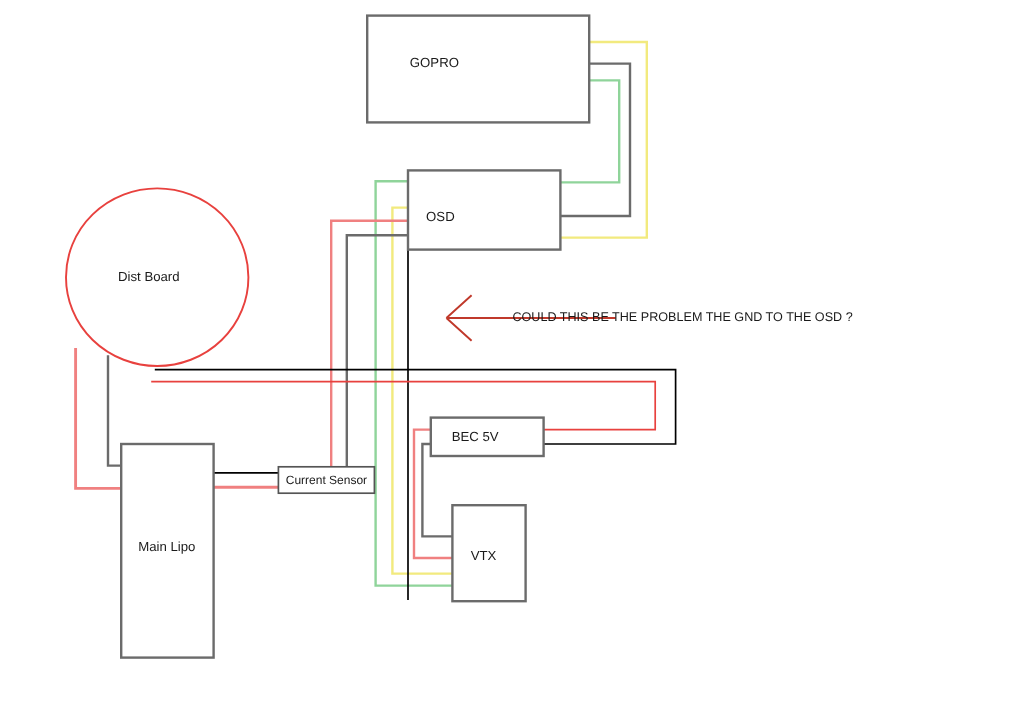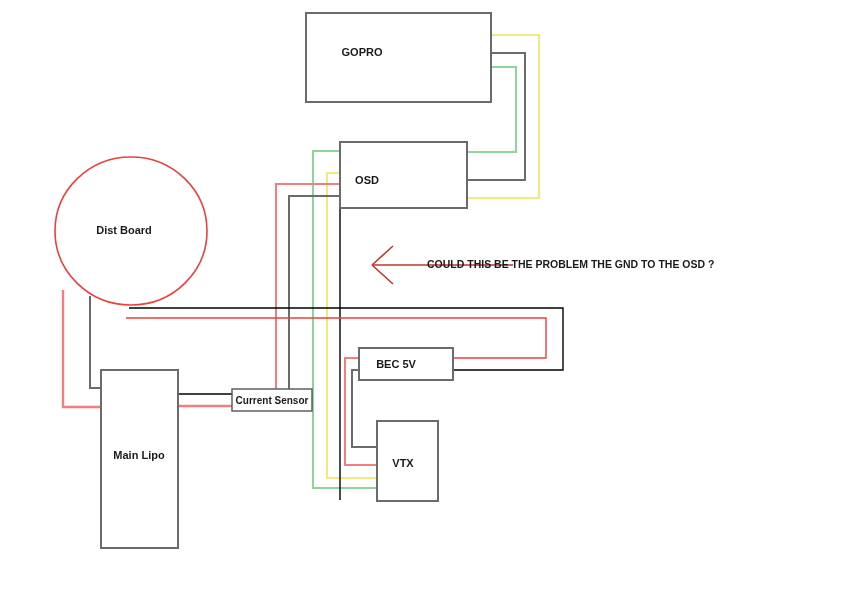"GOPRO" #canvas { font-weight: bold -> none }
